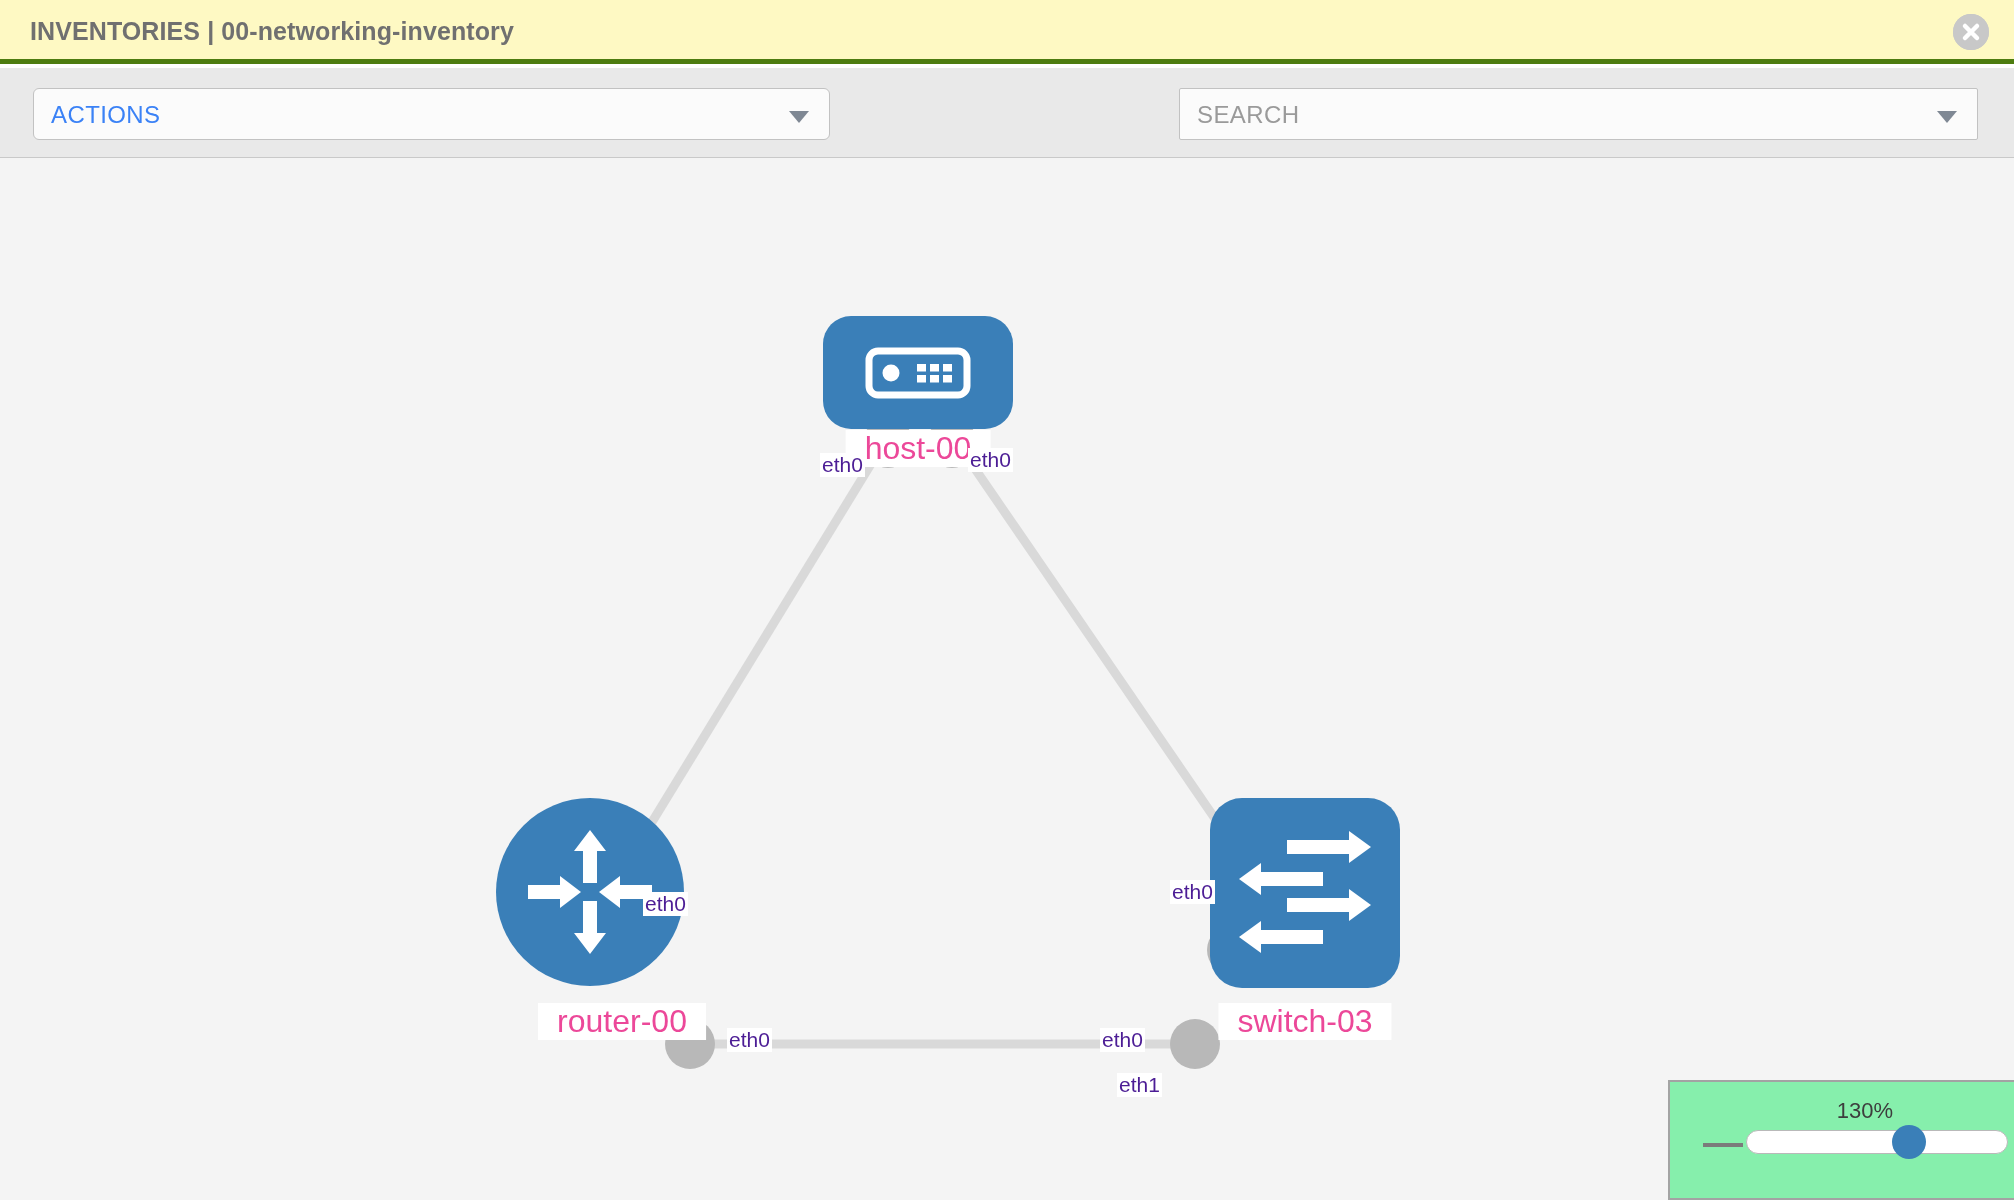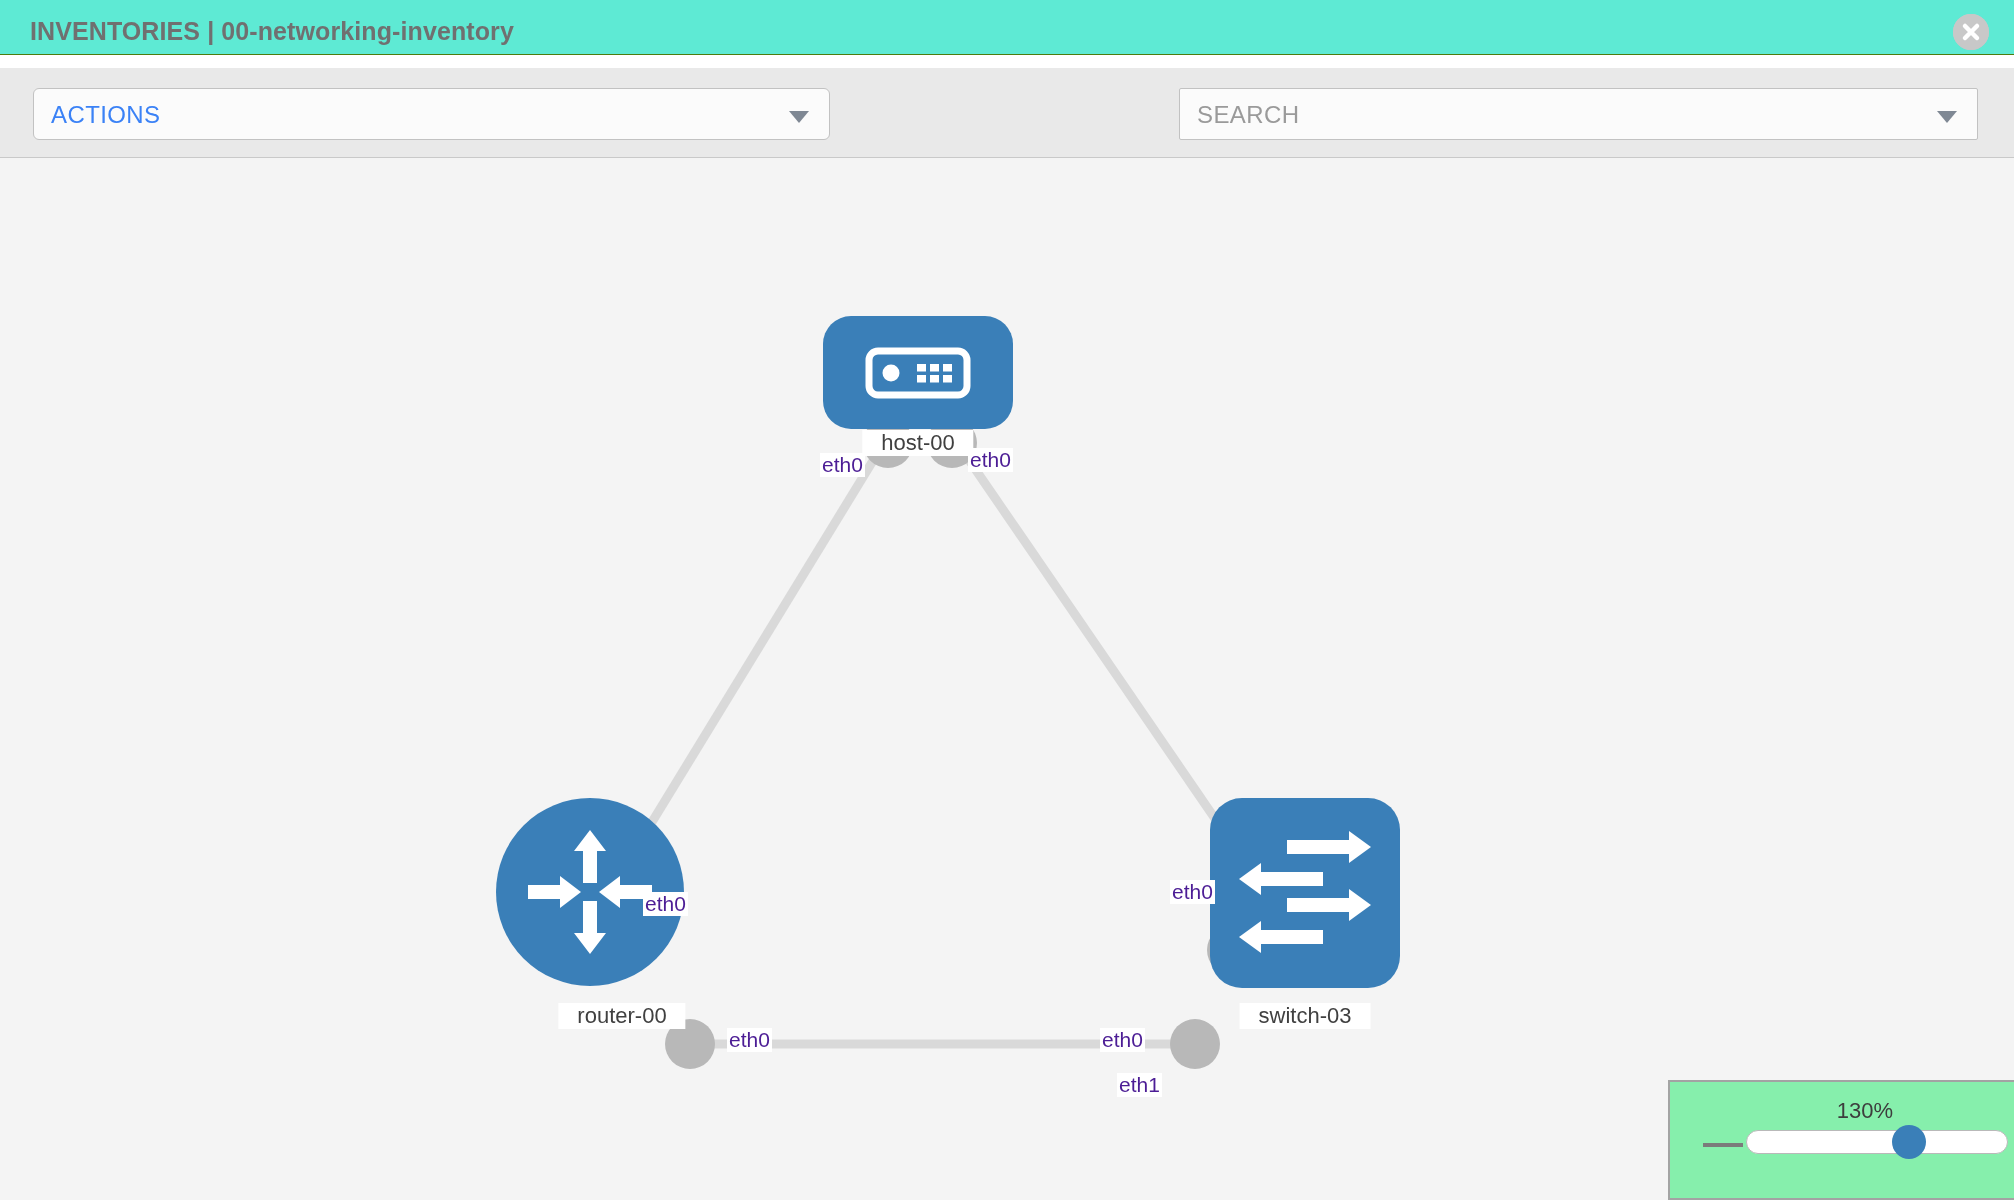"INVENTORIES | 00-networking-inventory" .header { background: #5eead4 -> #fef9c3; border-bottom: 1px solid #4d7c0f -> 5px solid #4d7c0f; height: 55px -> 64px }
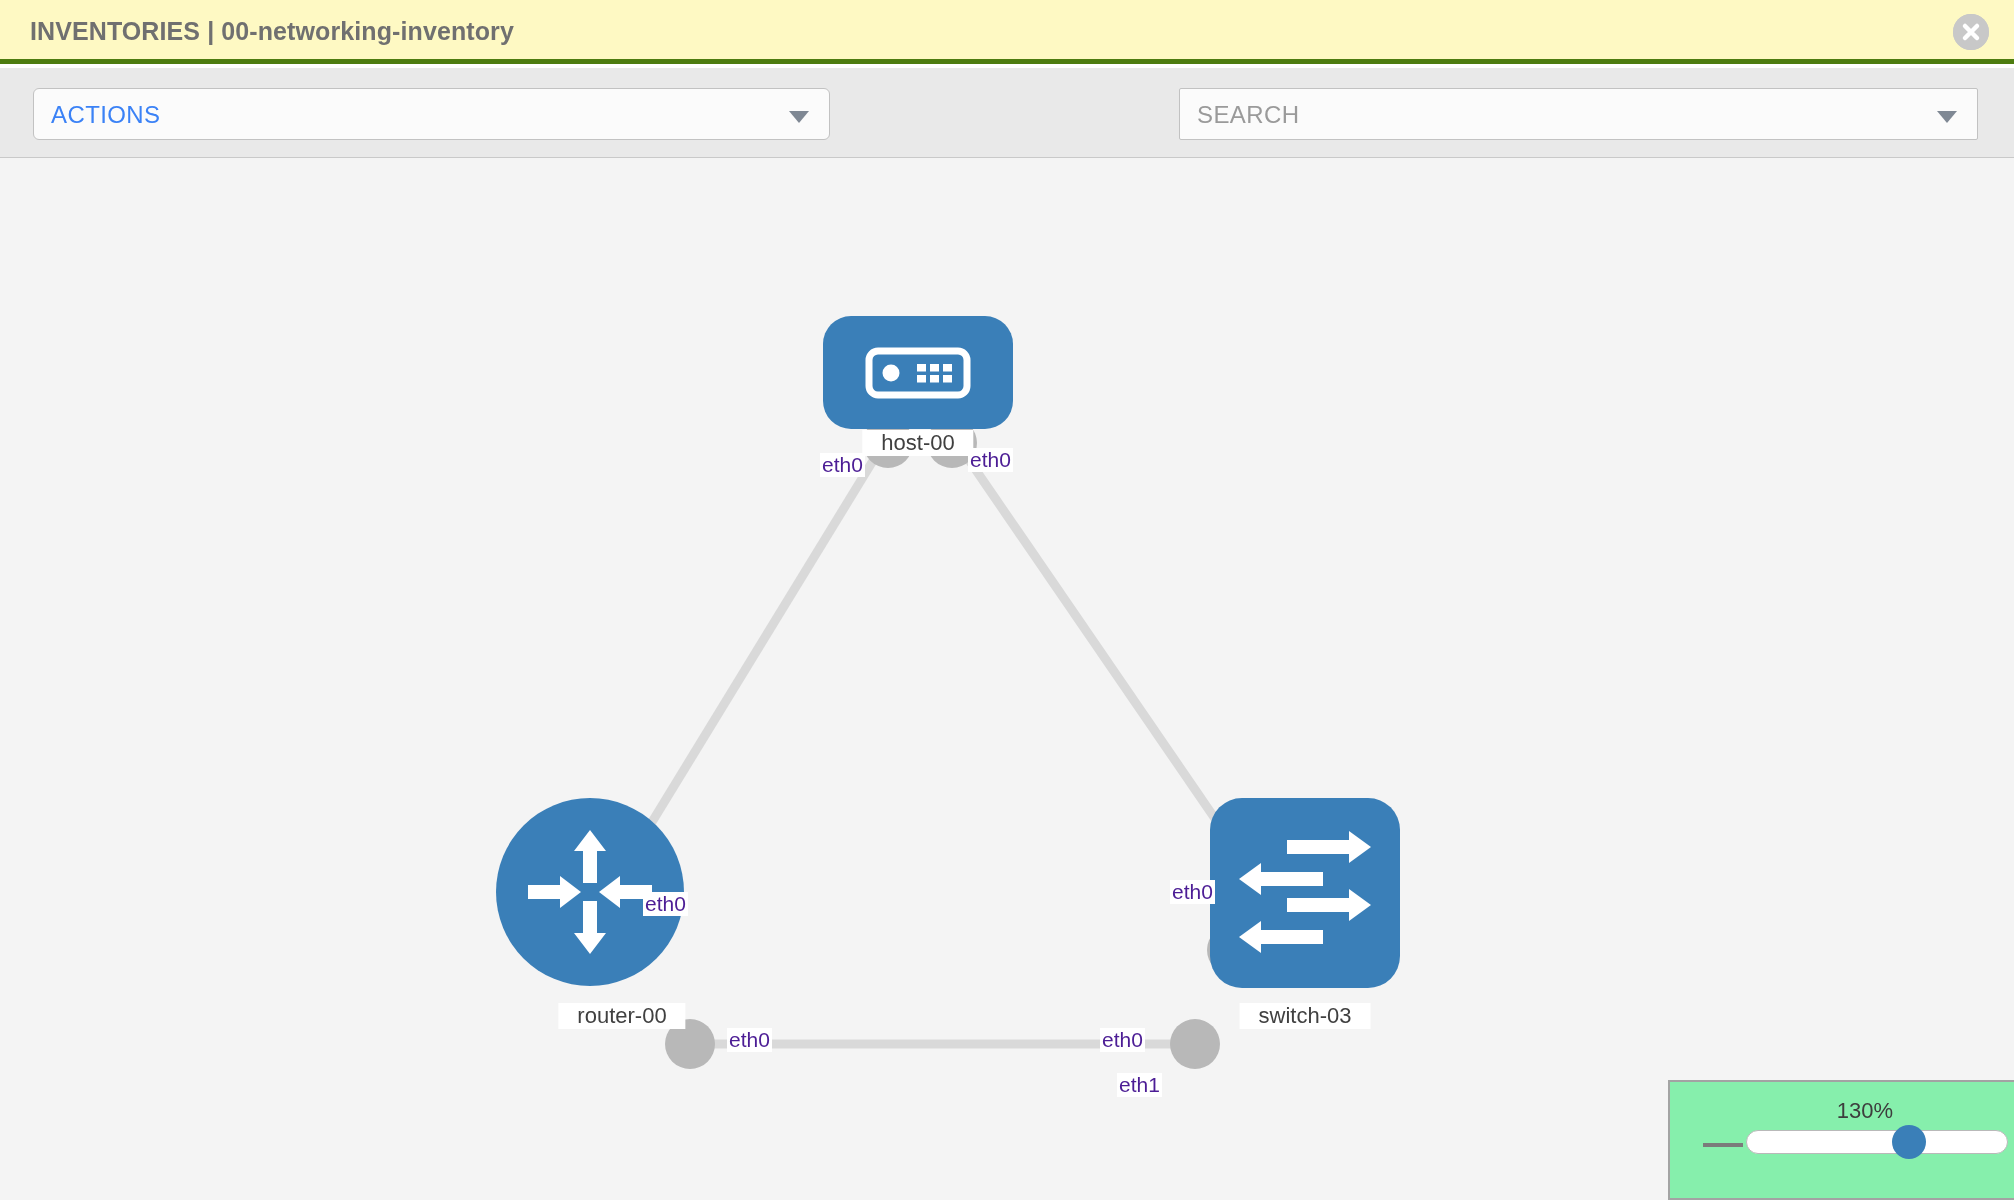"host-00" .node-label { color: #404040 -> #ec4899; font-size: 22px -> 32px }
